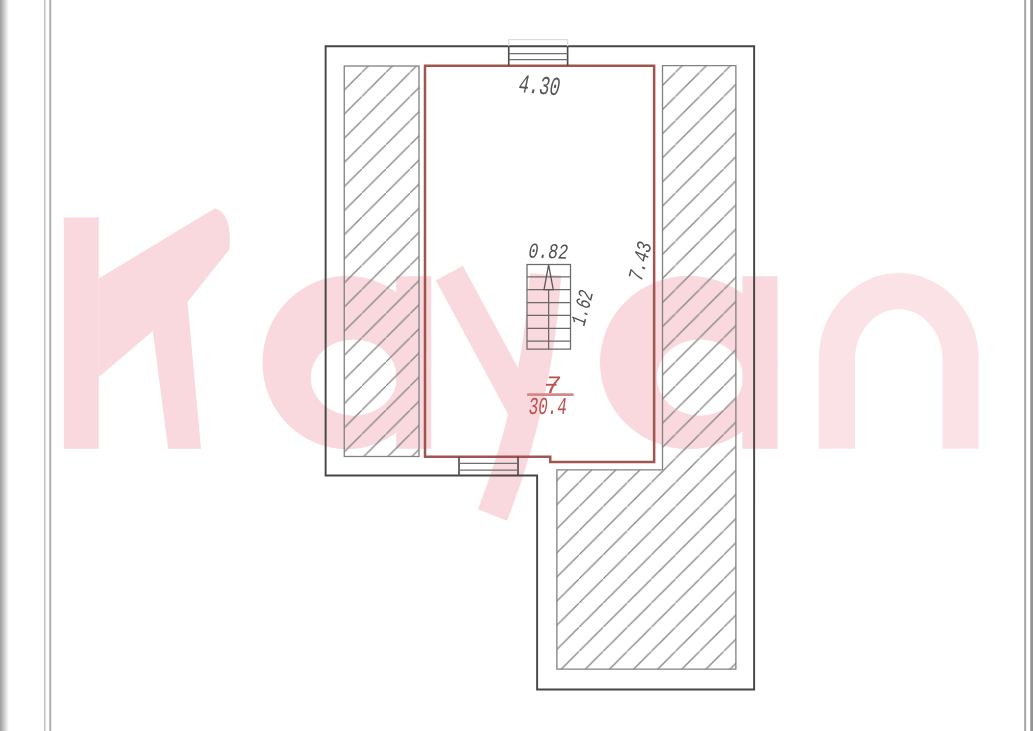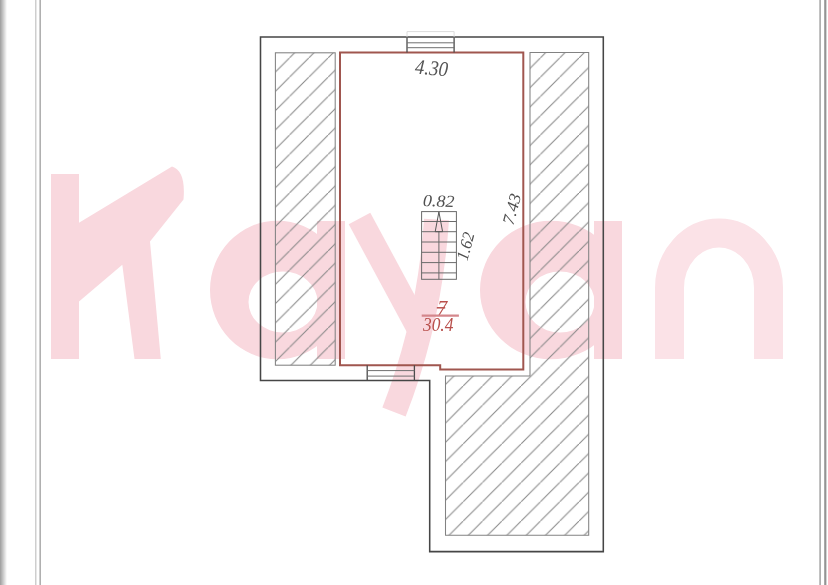"30.4" #page { font-family: Liberation Serif, serif -> Liberation Mono, monospace }
